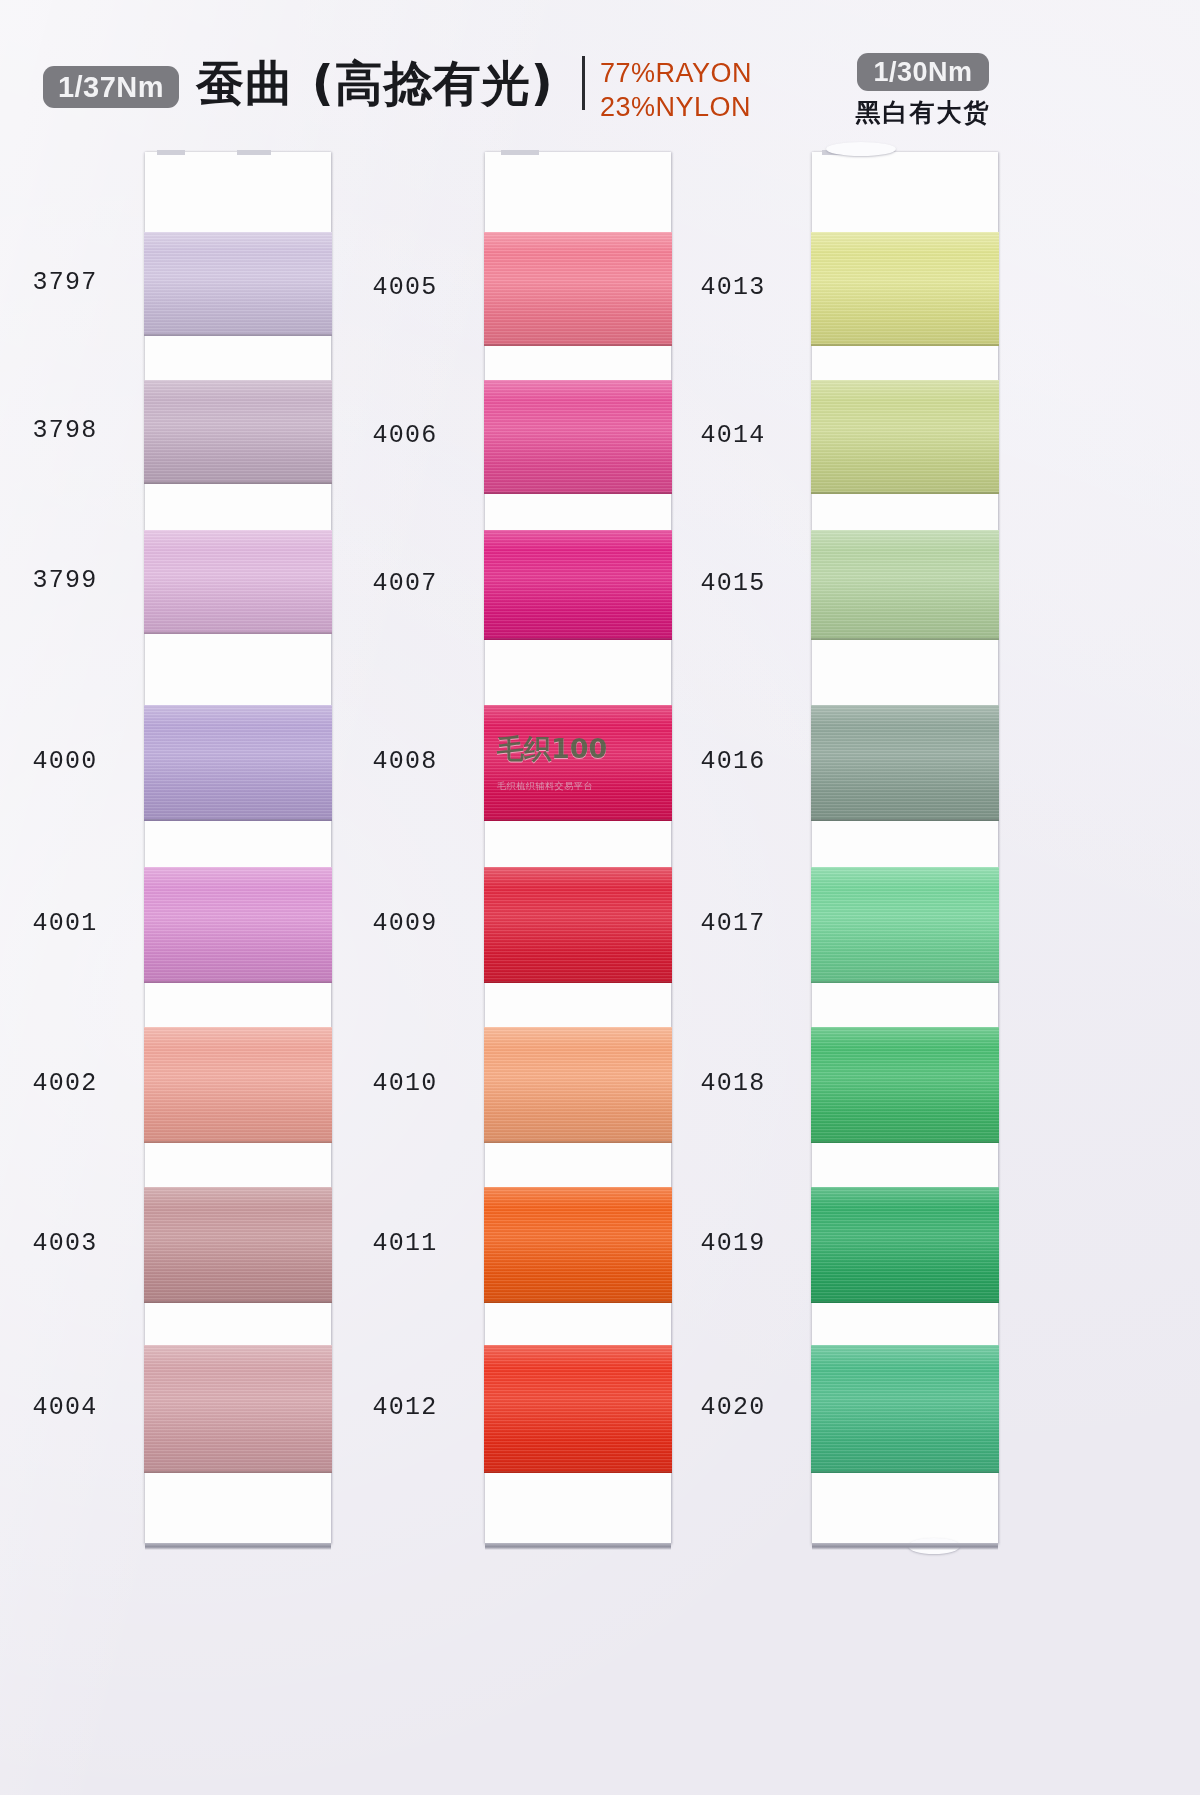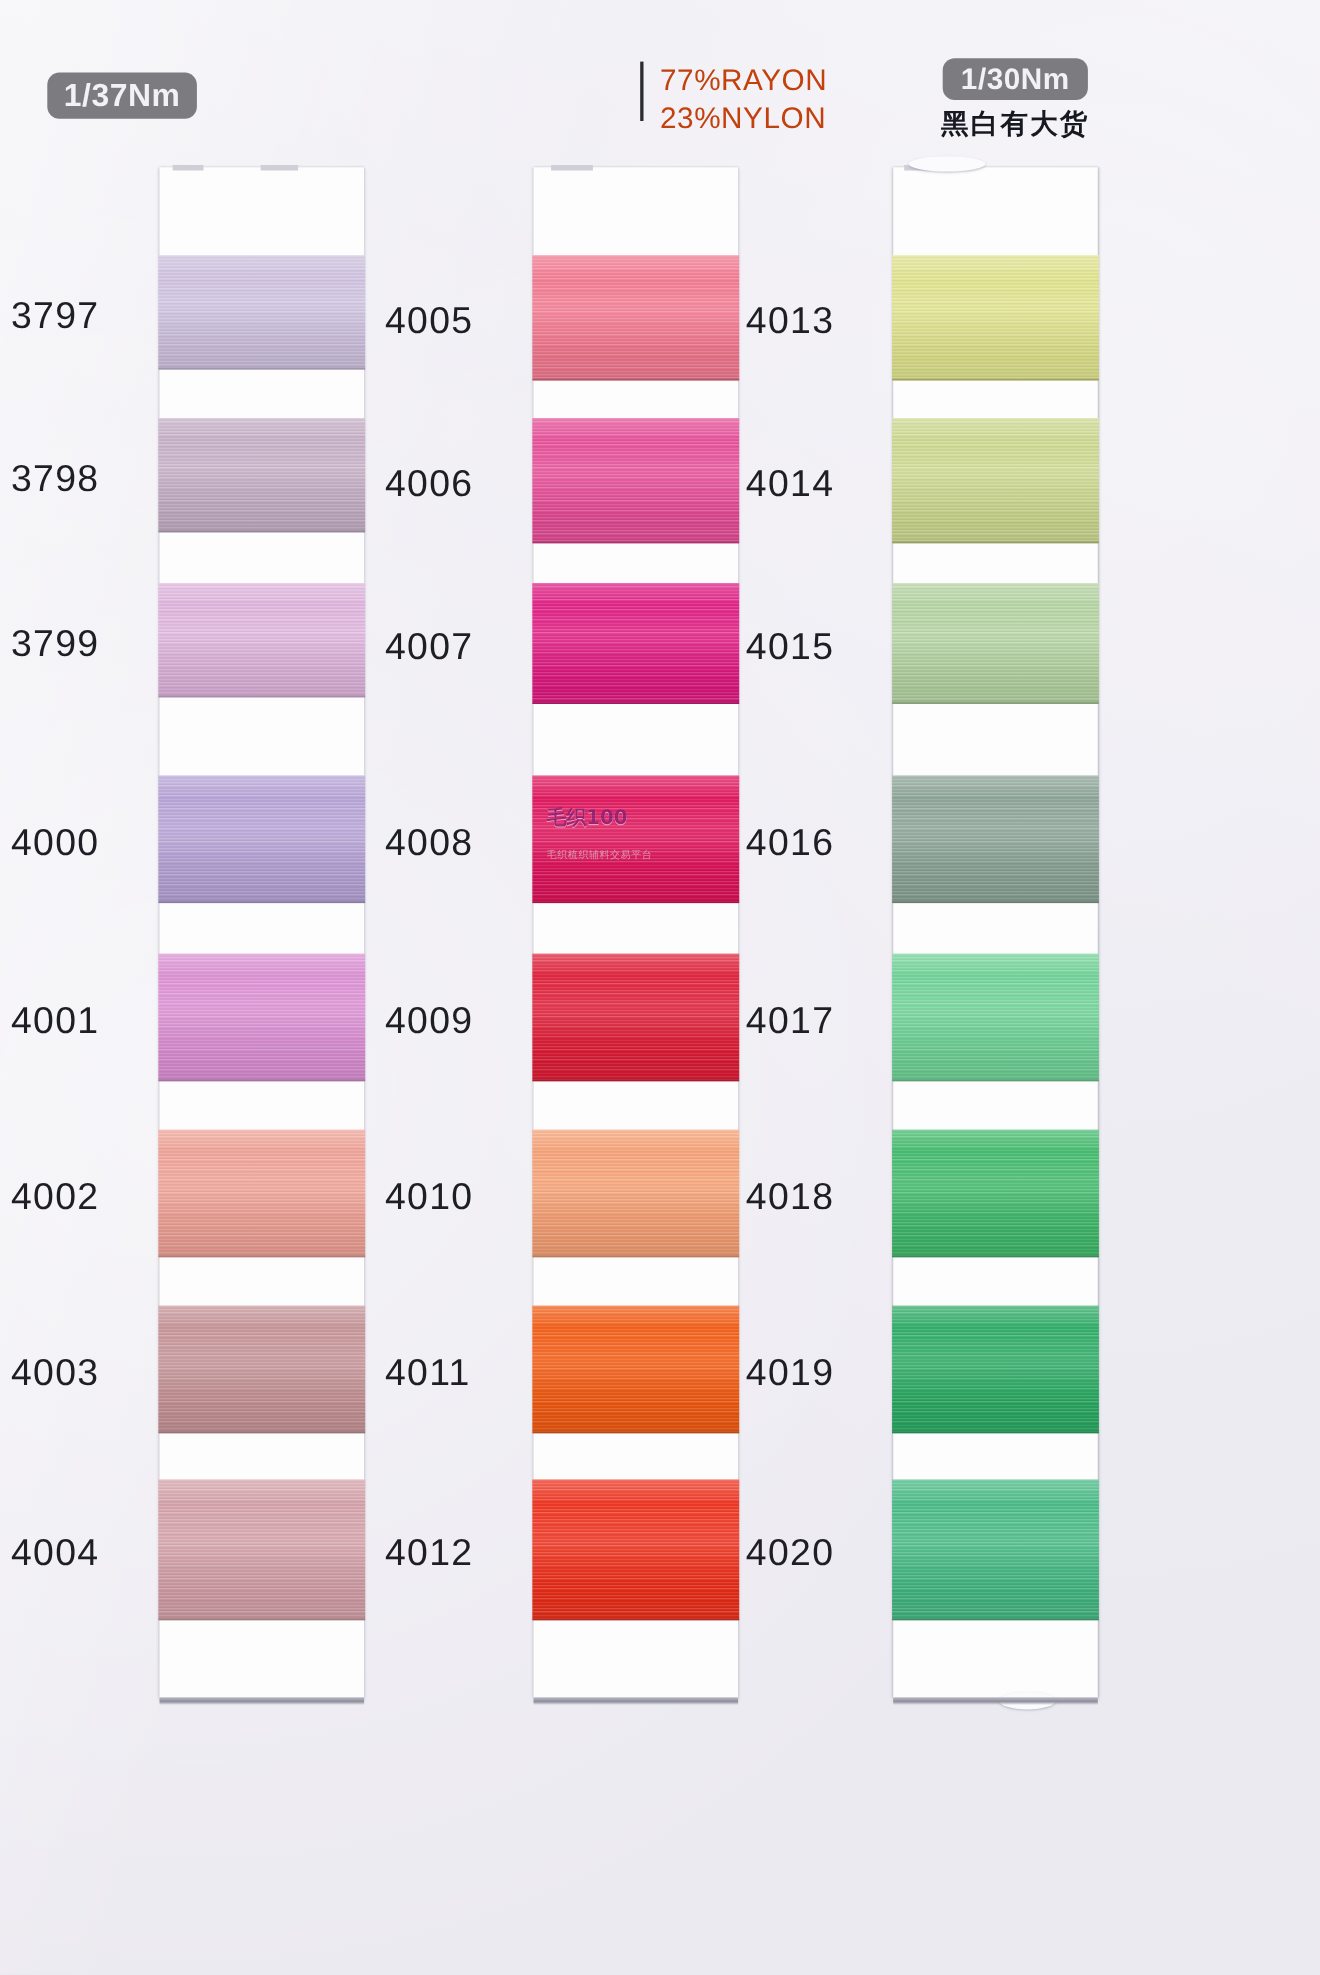"蚕曲 (高捻有光)" div { html: none -> <div>蚕曲 (高捻有光)</div> }
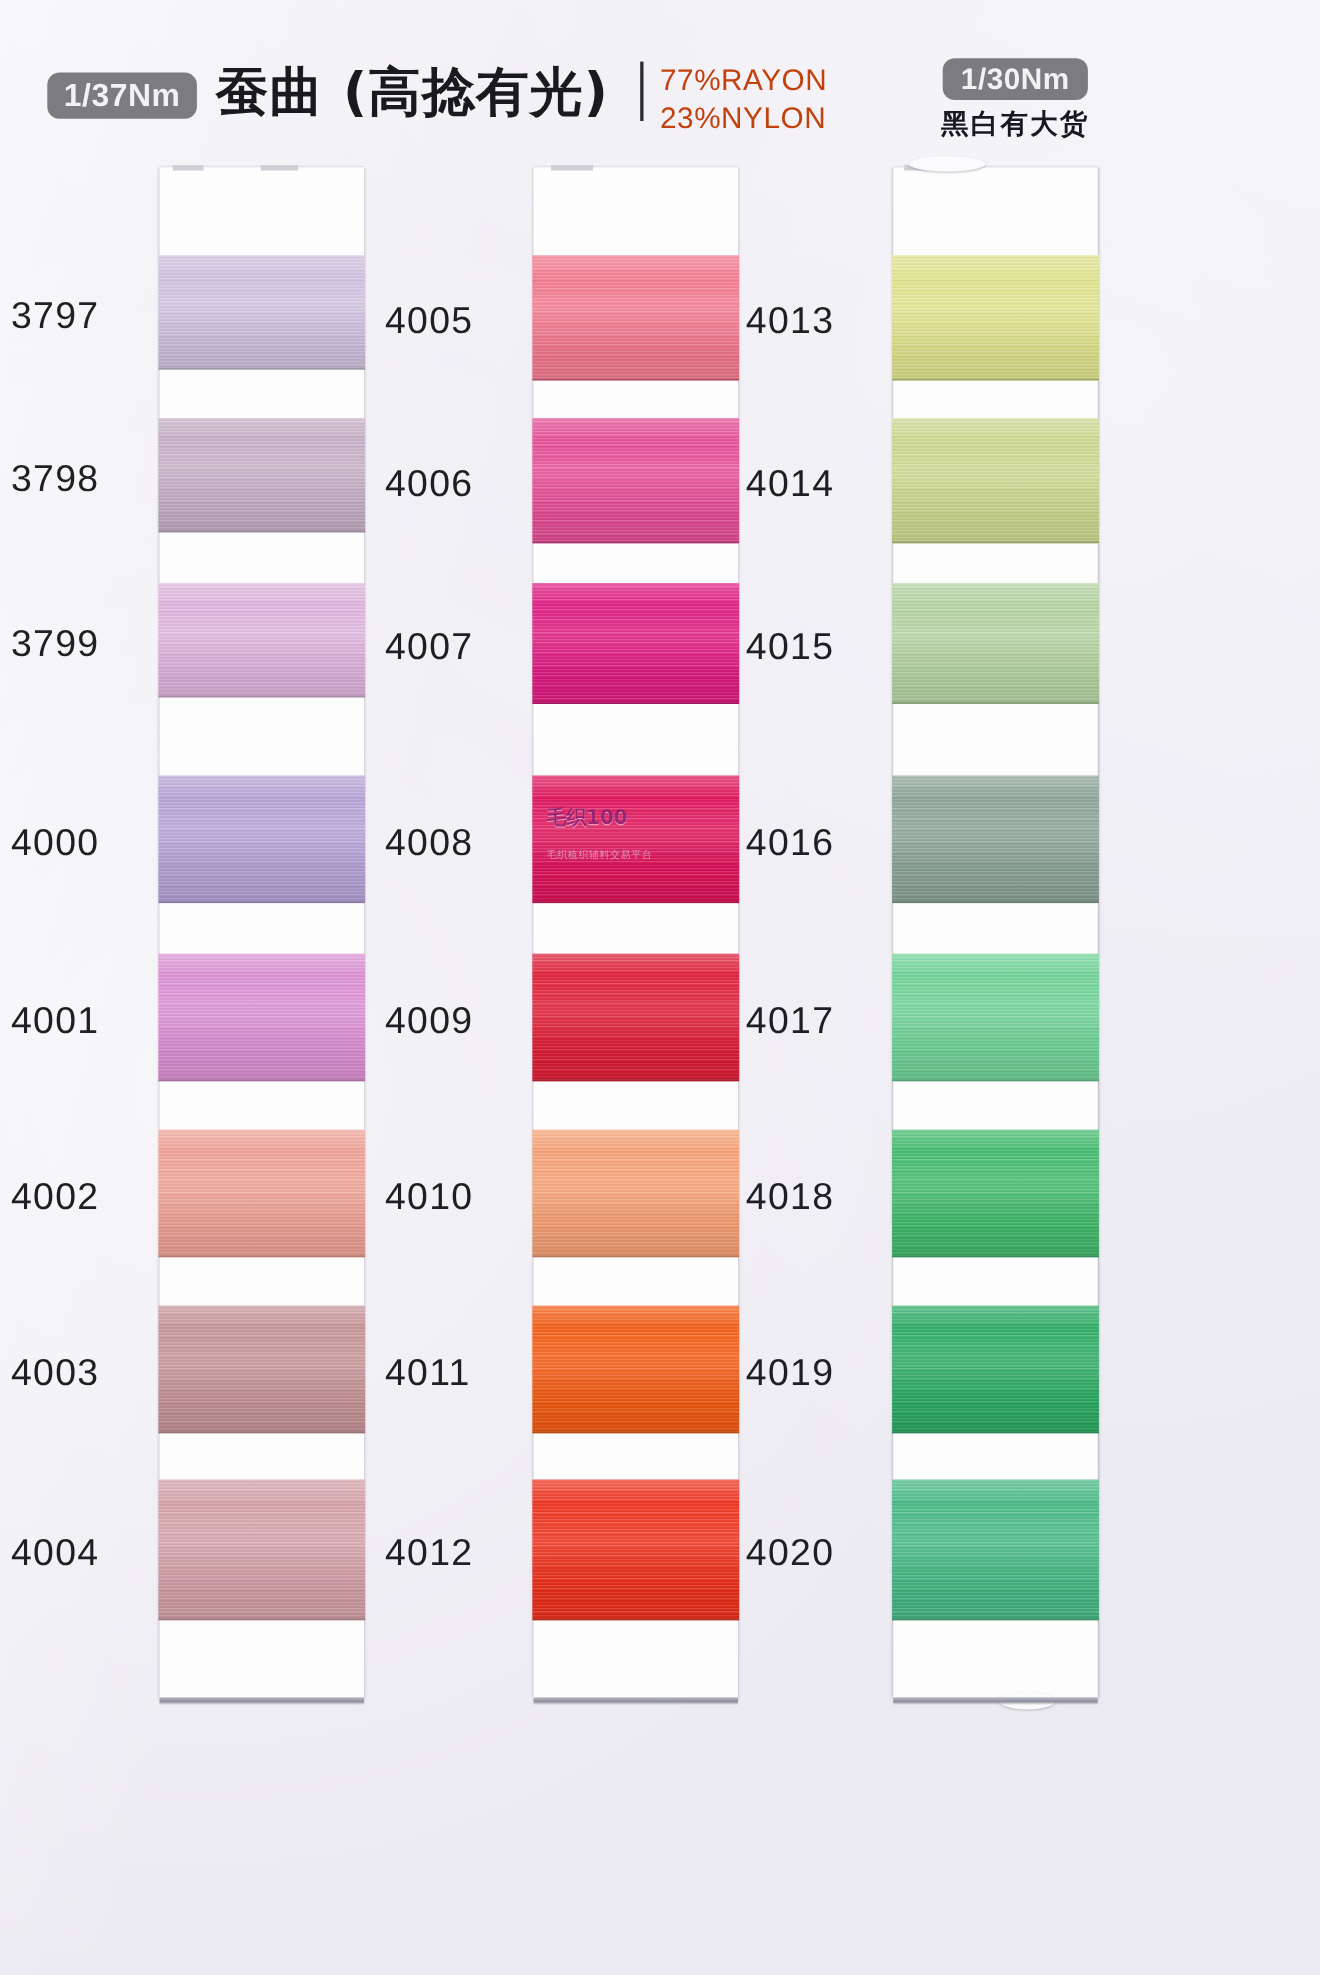"3797" .code-label { font-family: Liberation Sans, sans-serif -> Liberation Mono, monospace; font-size: 34px -> 25px; text-align: left -> center }
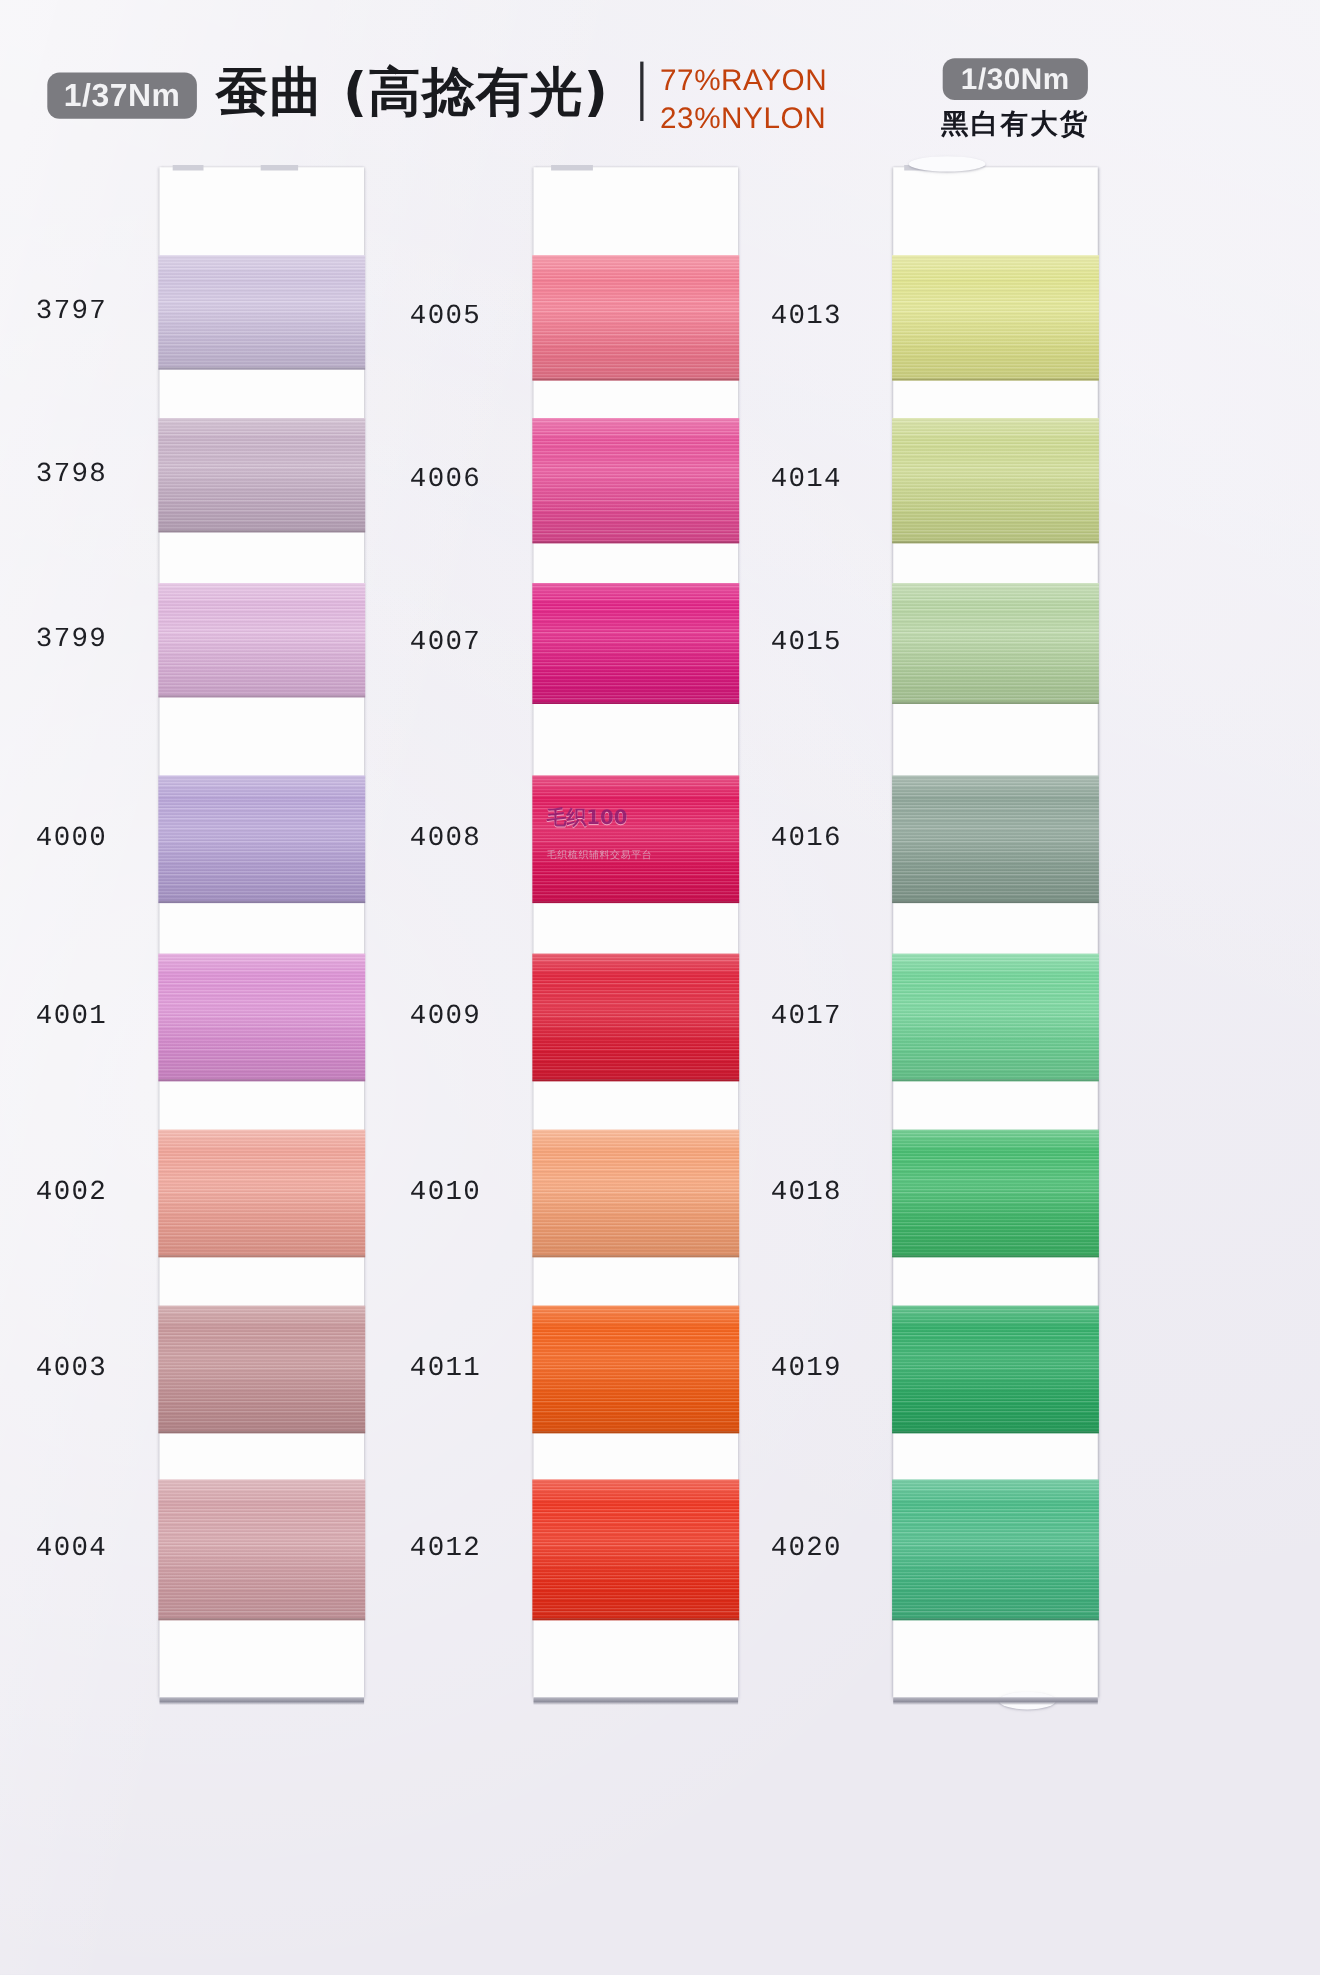"毛织100" #watermark .wm-main { color: #701a75 -> #15803d; font-size: 18px -> 27px }
